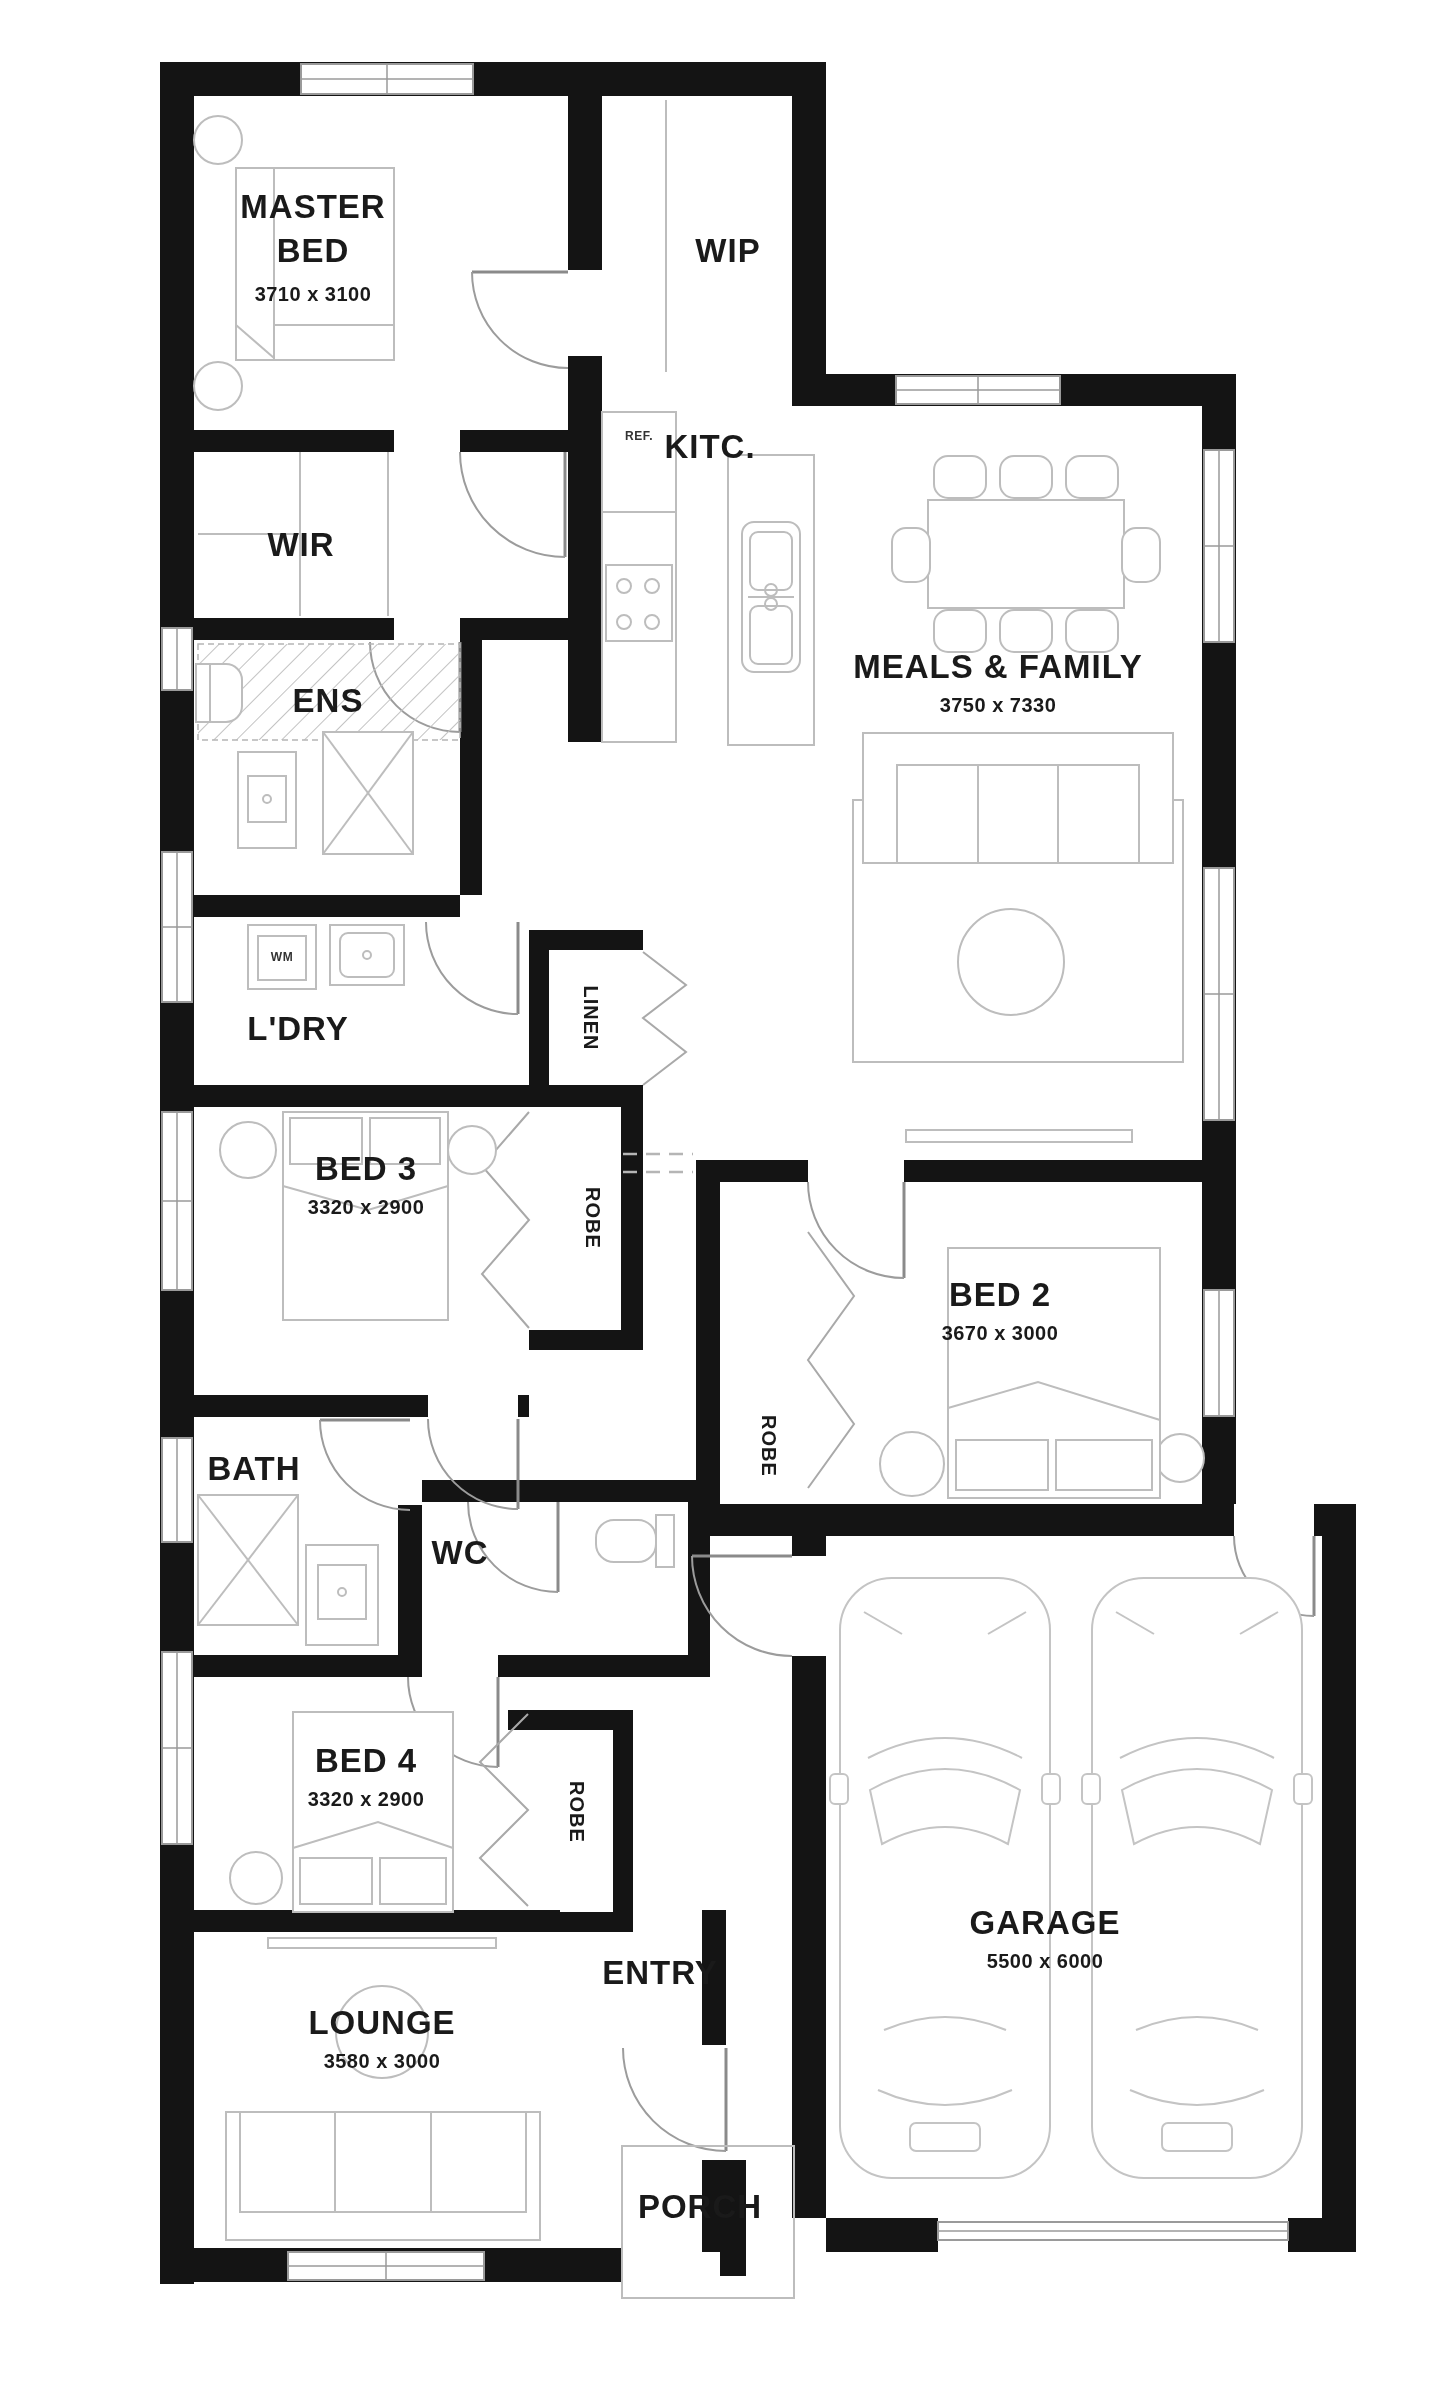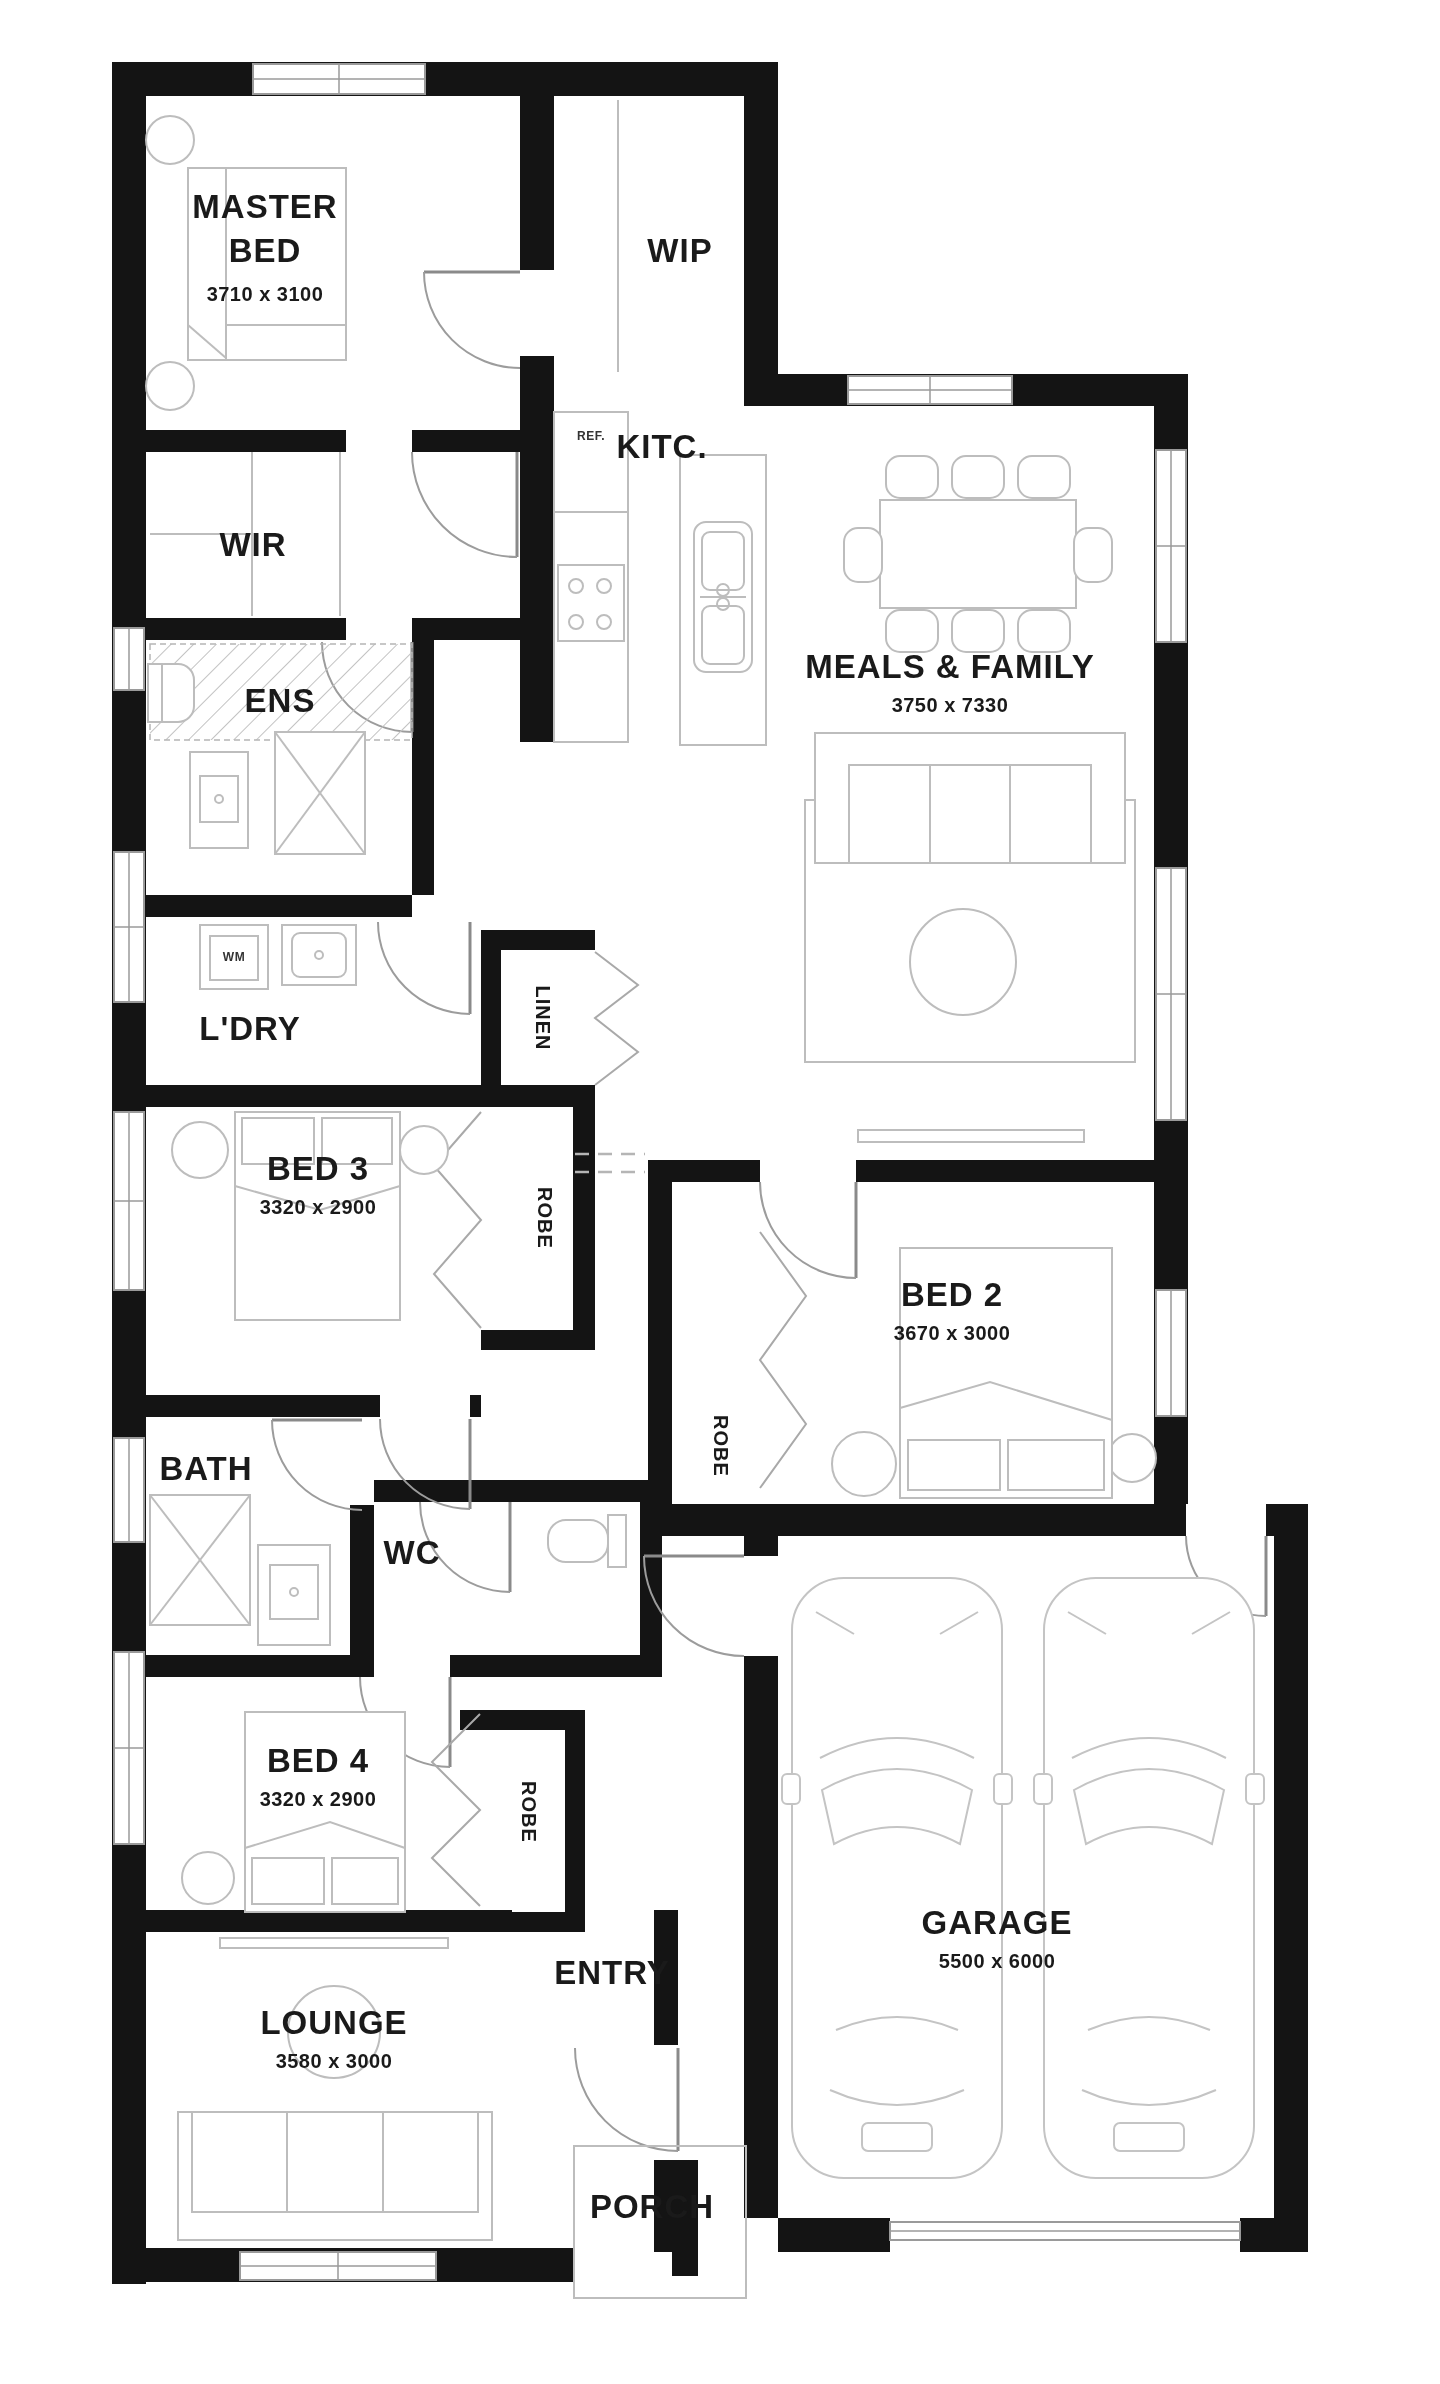"MASTER" .plan { margin-left: none -> 48px }
